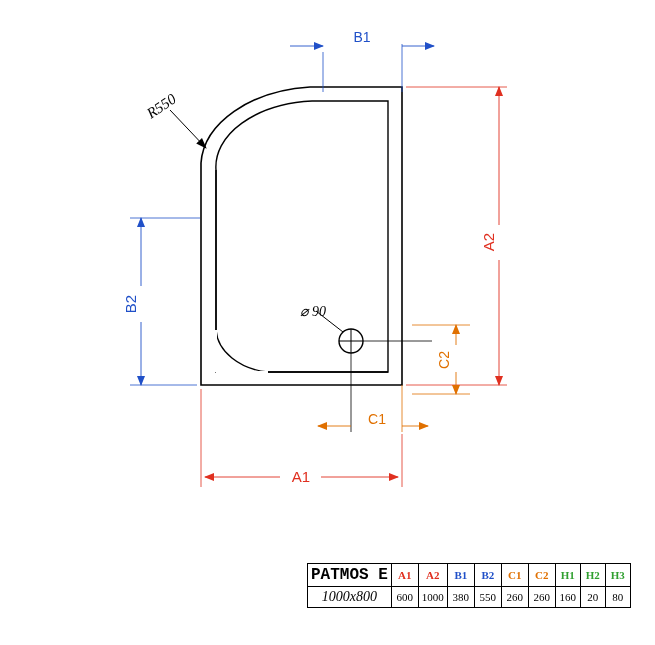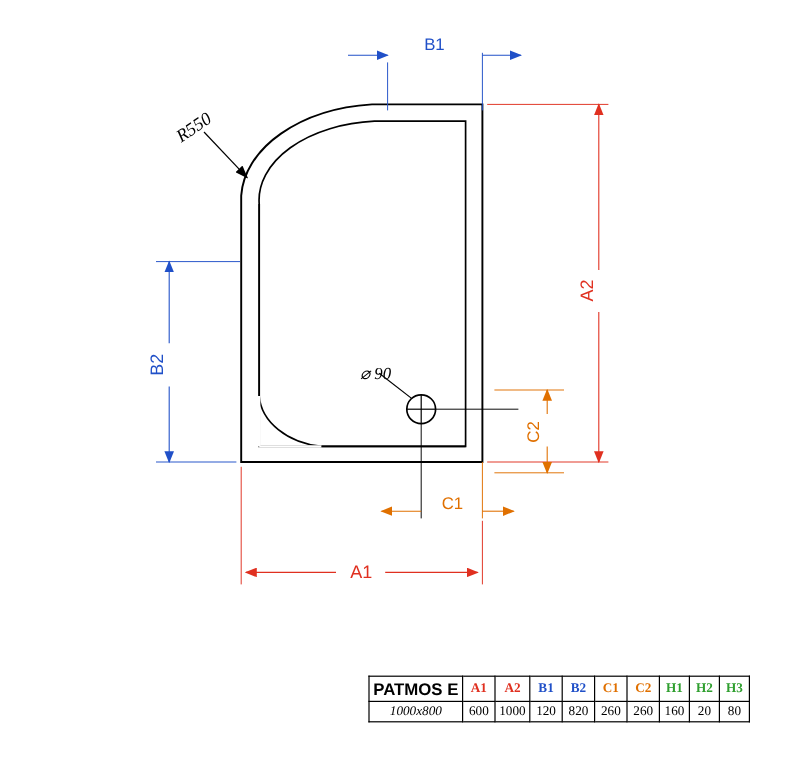"PATMOS E" th.name-head { font-family: Liberation Sans, sans-serif -> Liberation Mono, monospace; font-size: 14px -> 16px }
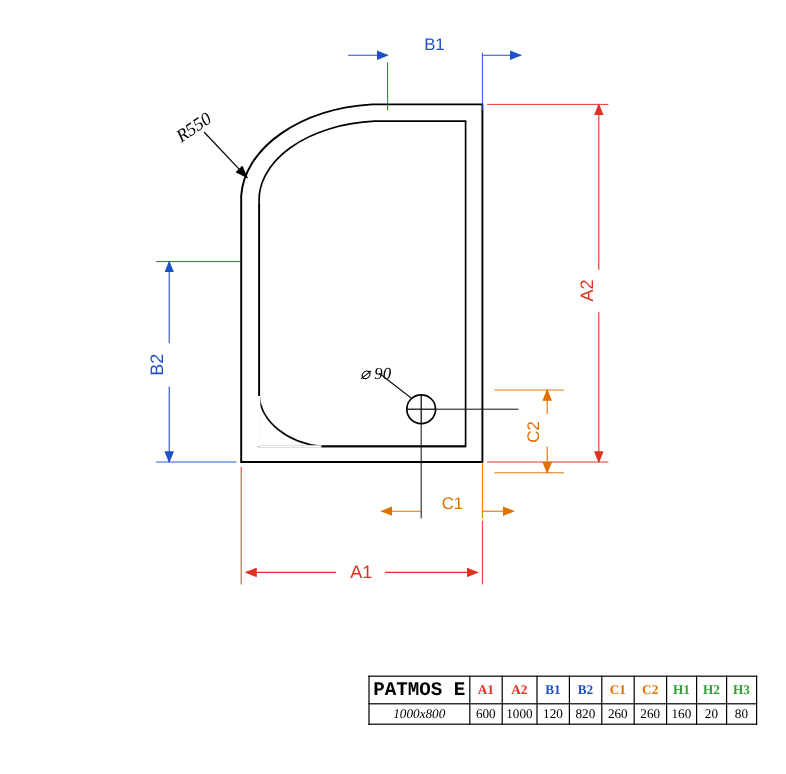"1000x800" td.name-cell { font-size: 11px -> 14px }
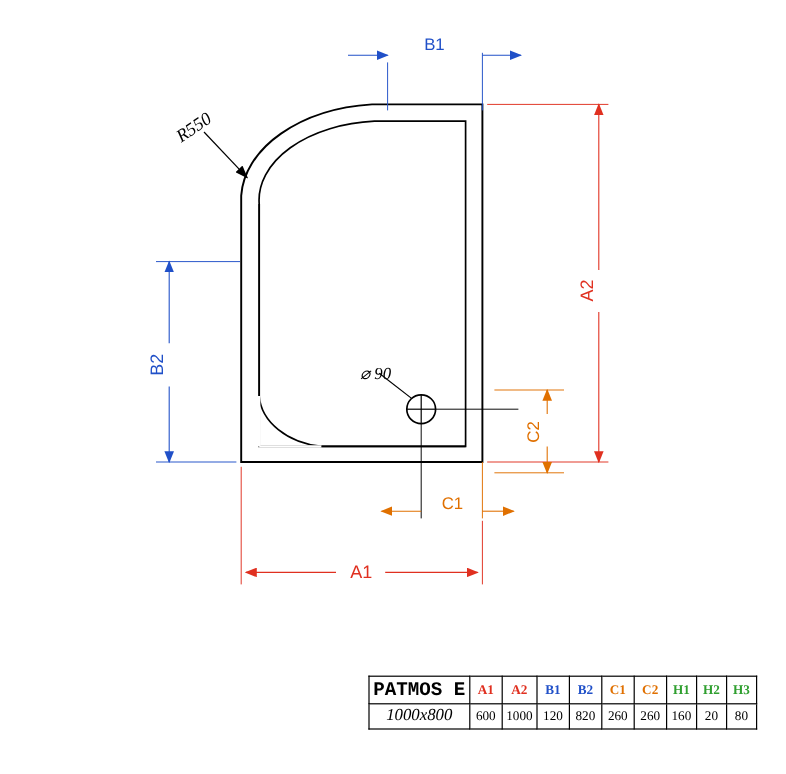"120" td.val { text: 120 -> 380 }
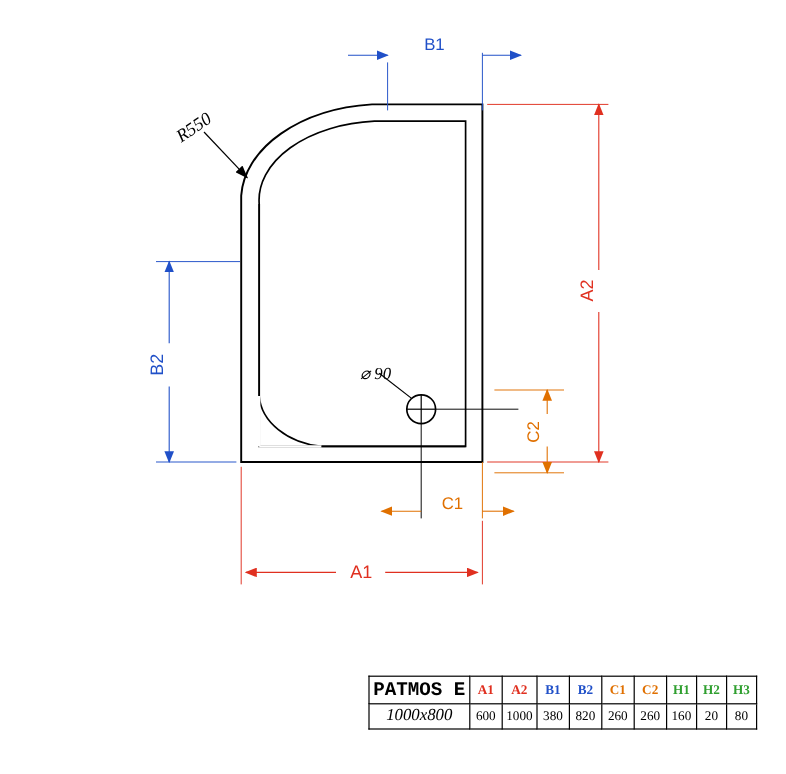"820" td.val { text: 820 -> 550 }
